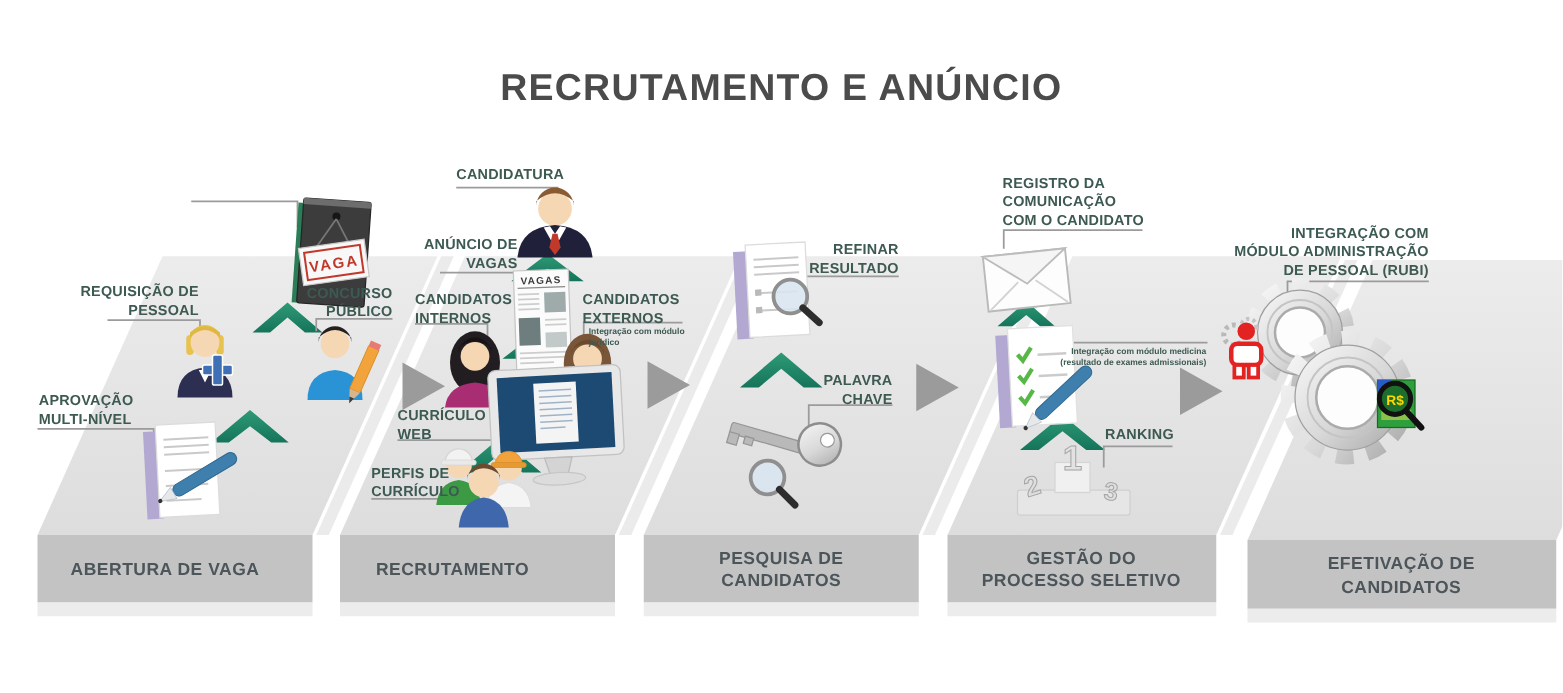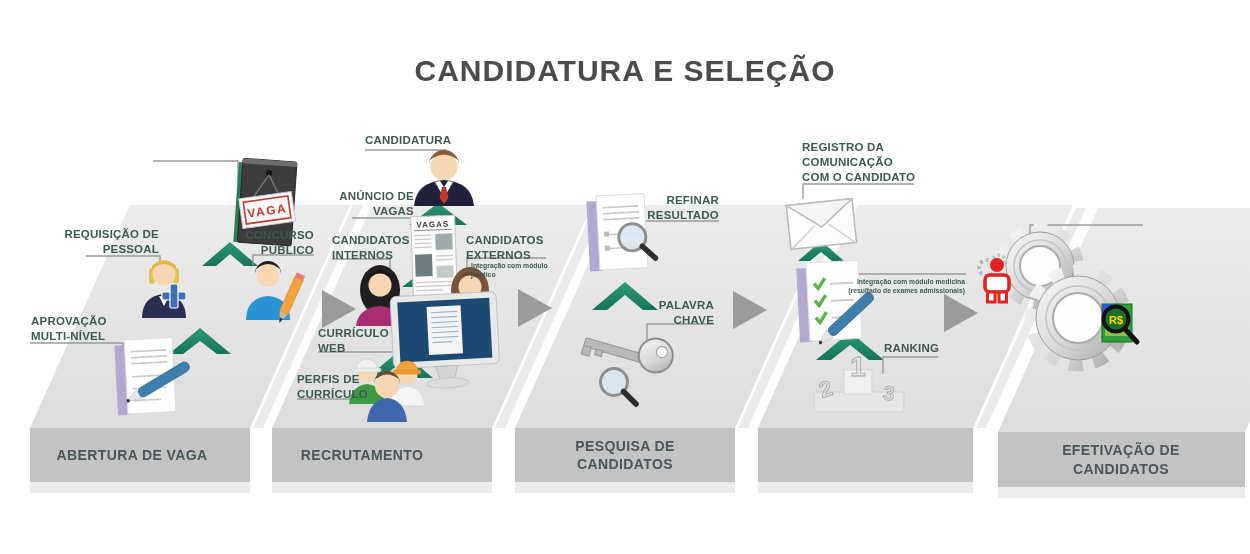"CANDIDATURA E SELEÇÃO" div.title { text: CANDIDATURA E SELEÇÃO -> RECRUTAMENTO E ANÚNCIO }
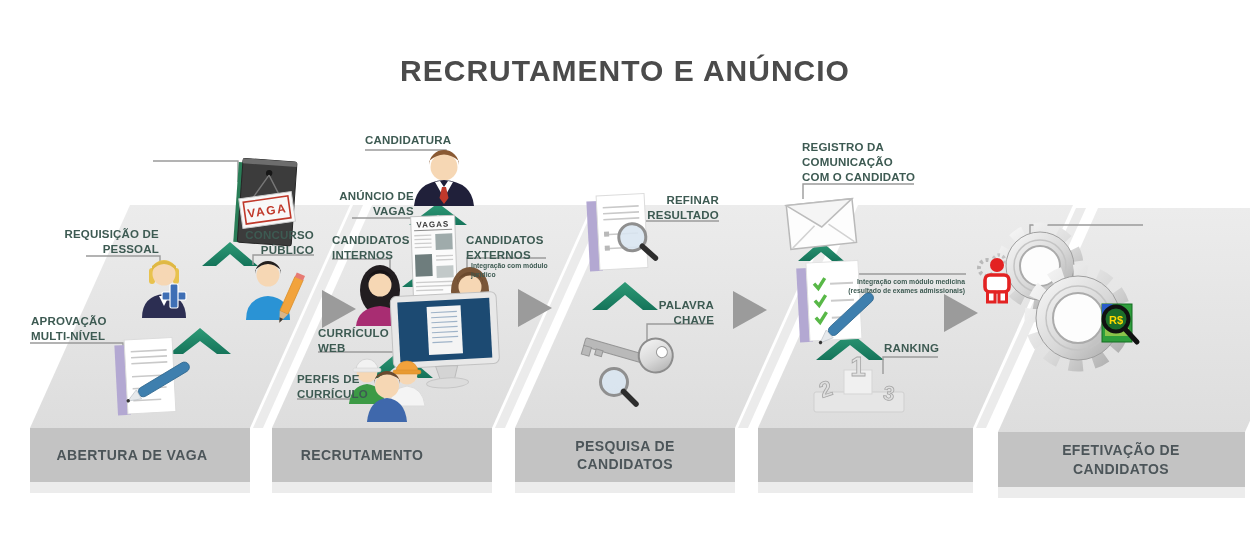"INTEGRAÇÃO COM MÓDULO ADMINISTRAÇÃO DE" div.callout { html: none -> <div>INTEGRAÇÃO COM MÓDULO ADMINISTRAÇÃO DE PESSOAL (RUBI)</div> }
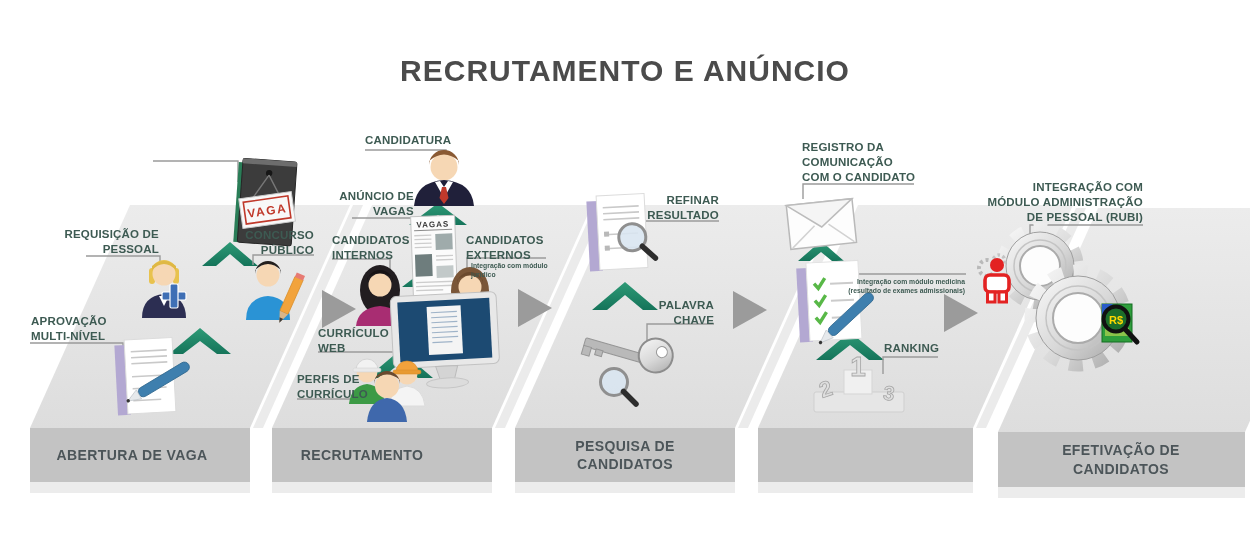"GESTÃO DO PROCESSO SELETIVO" div.band { html: none -> <div>GESTÃO DO PROCESSO SELETIVO</div> }
